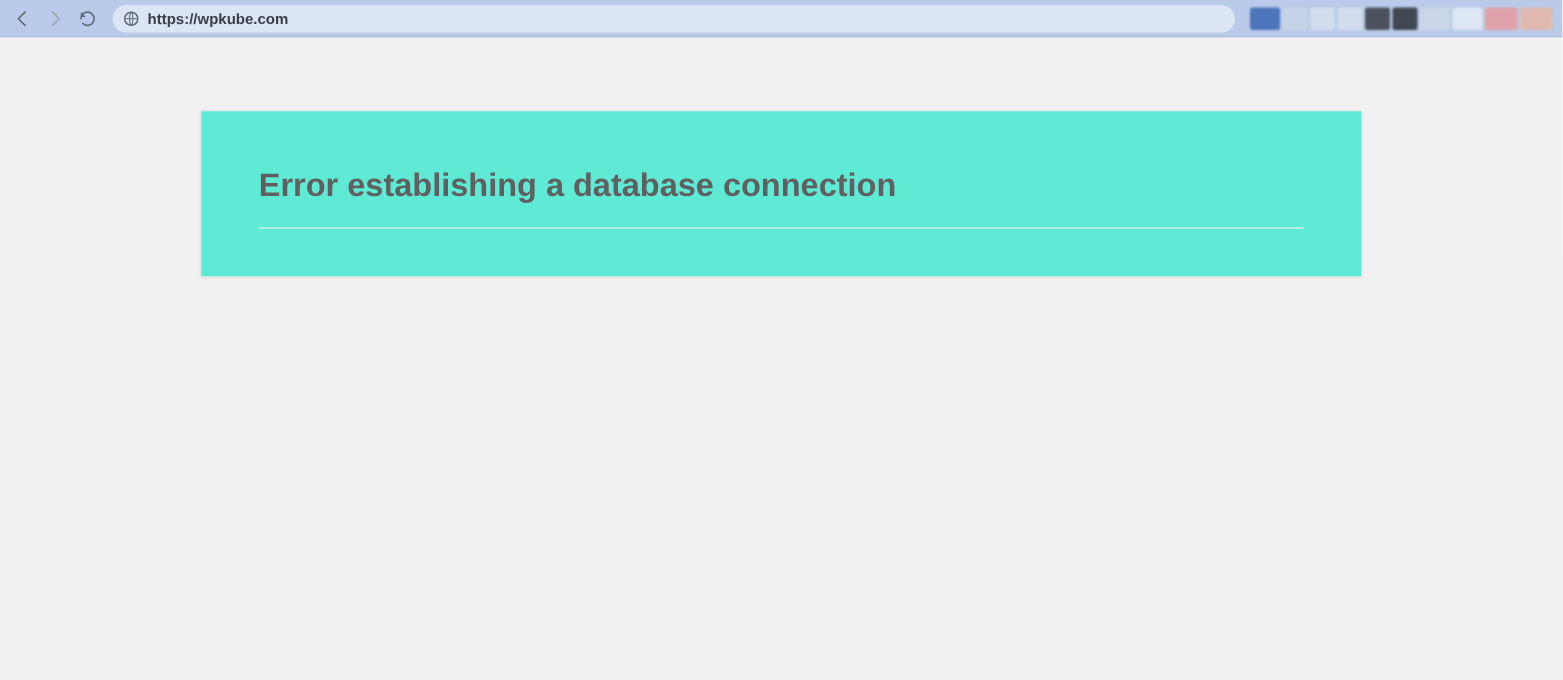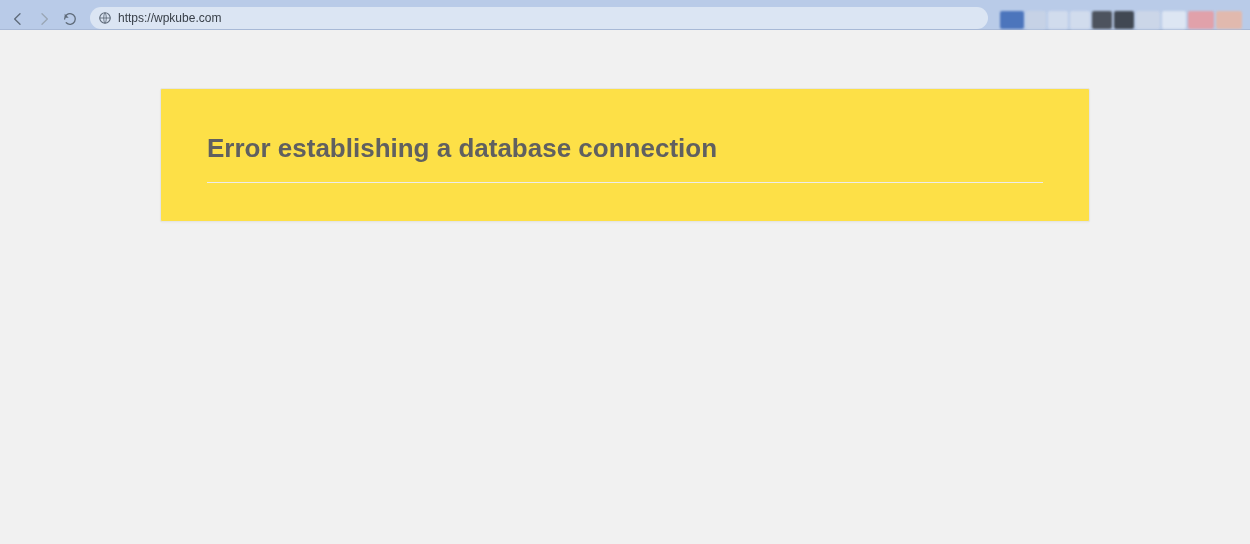"https://wpkube.com" .toolbar { align-items: flex-end -> center; font-weight: none -> bold }
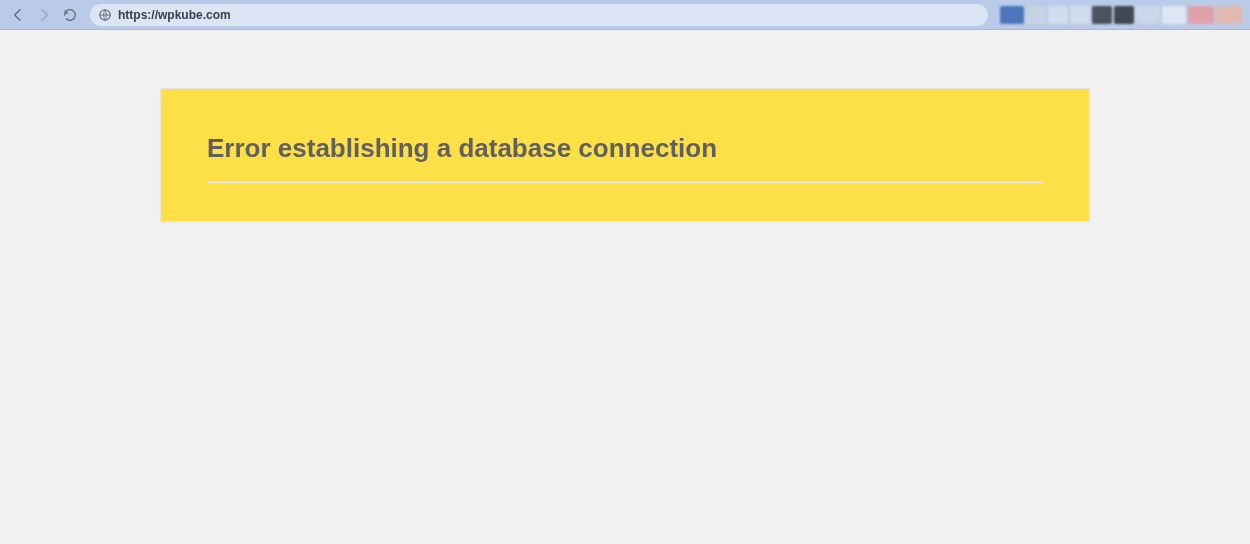"Error establishing a database connection" .error-card { background: #fde047 -> #5eead4 }
